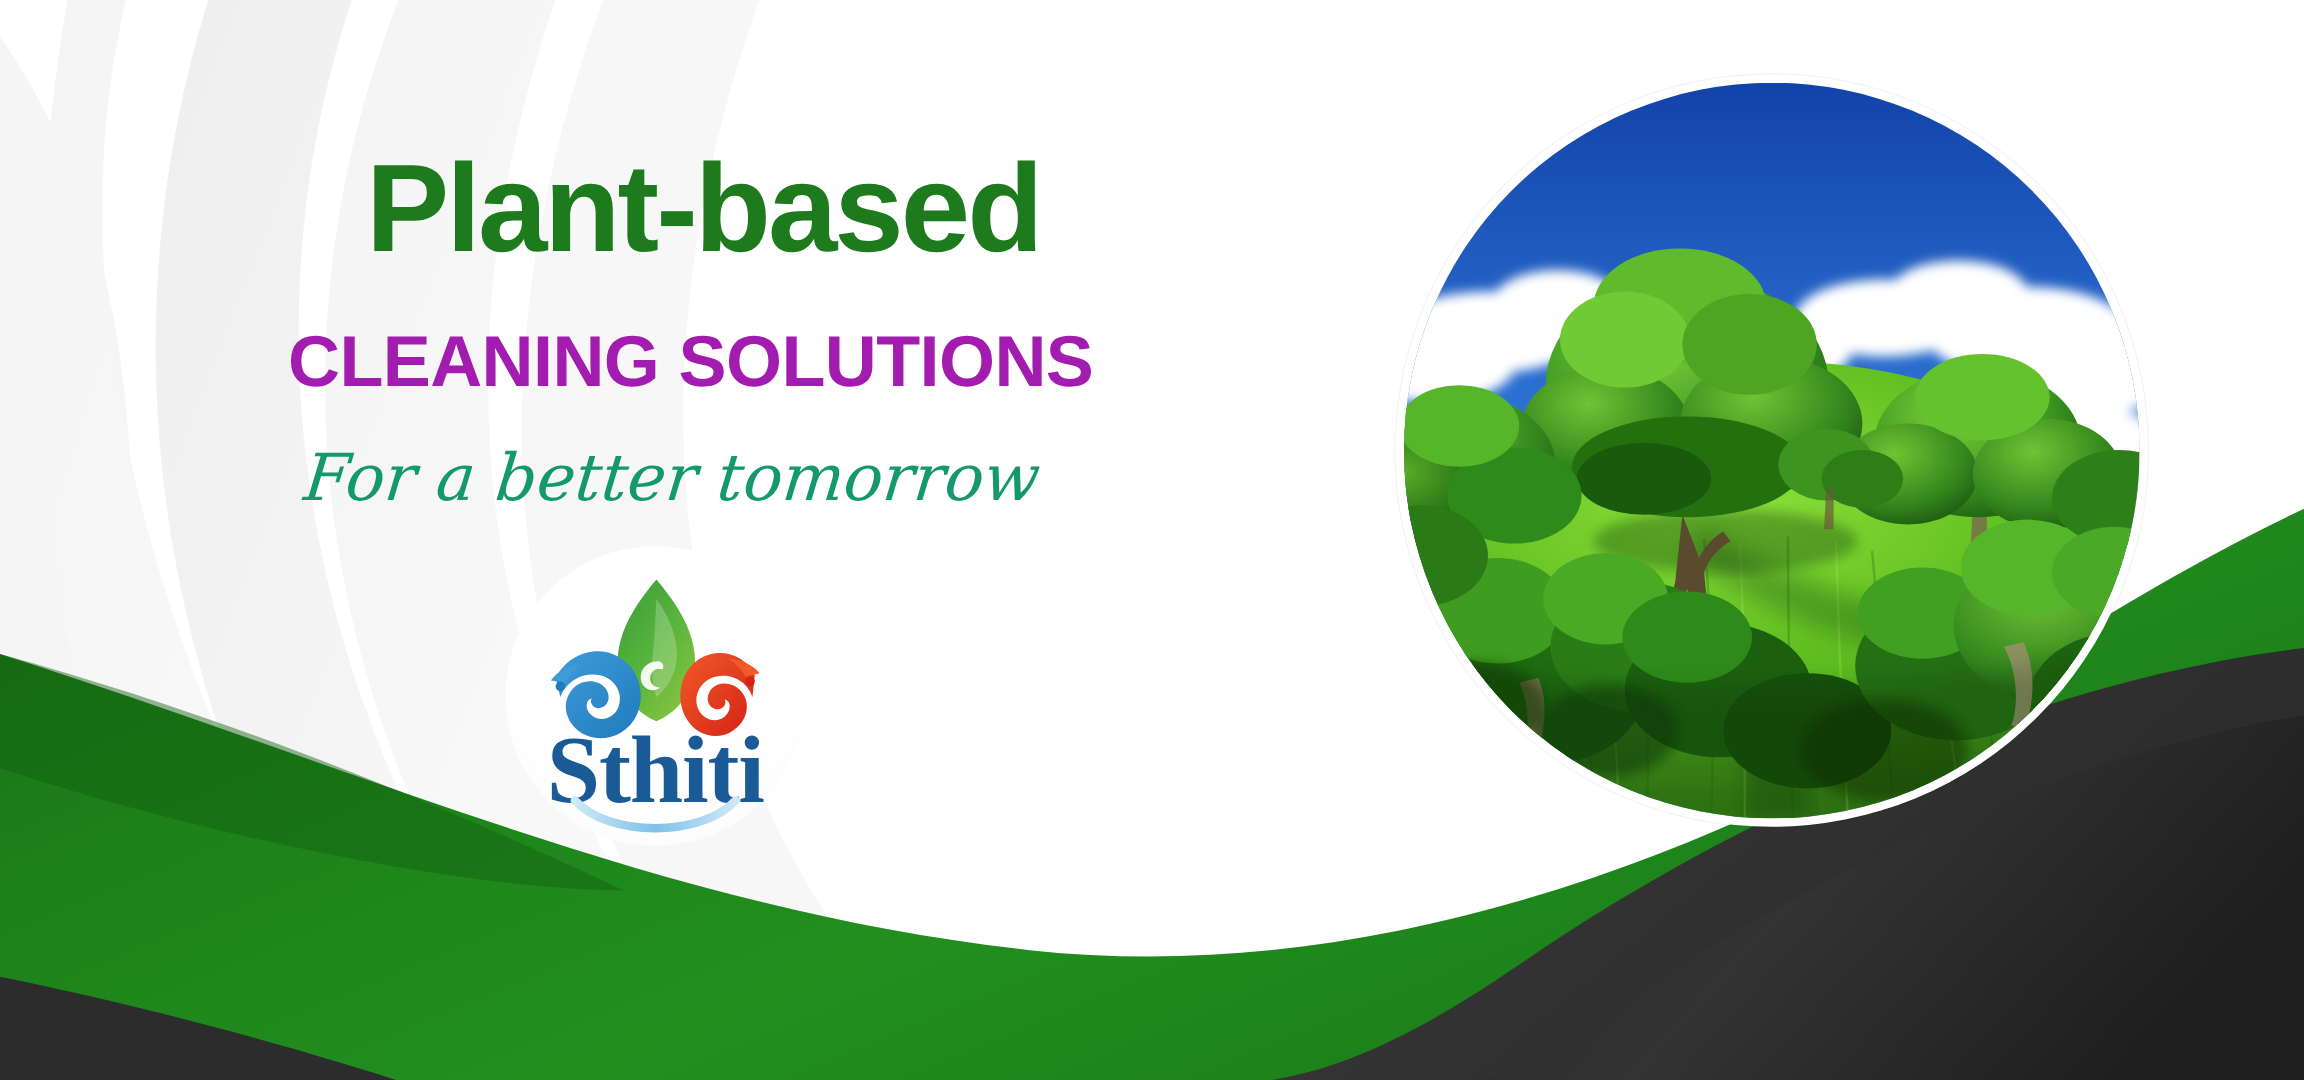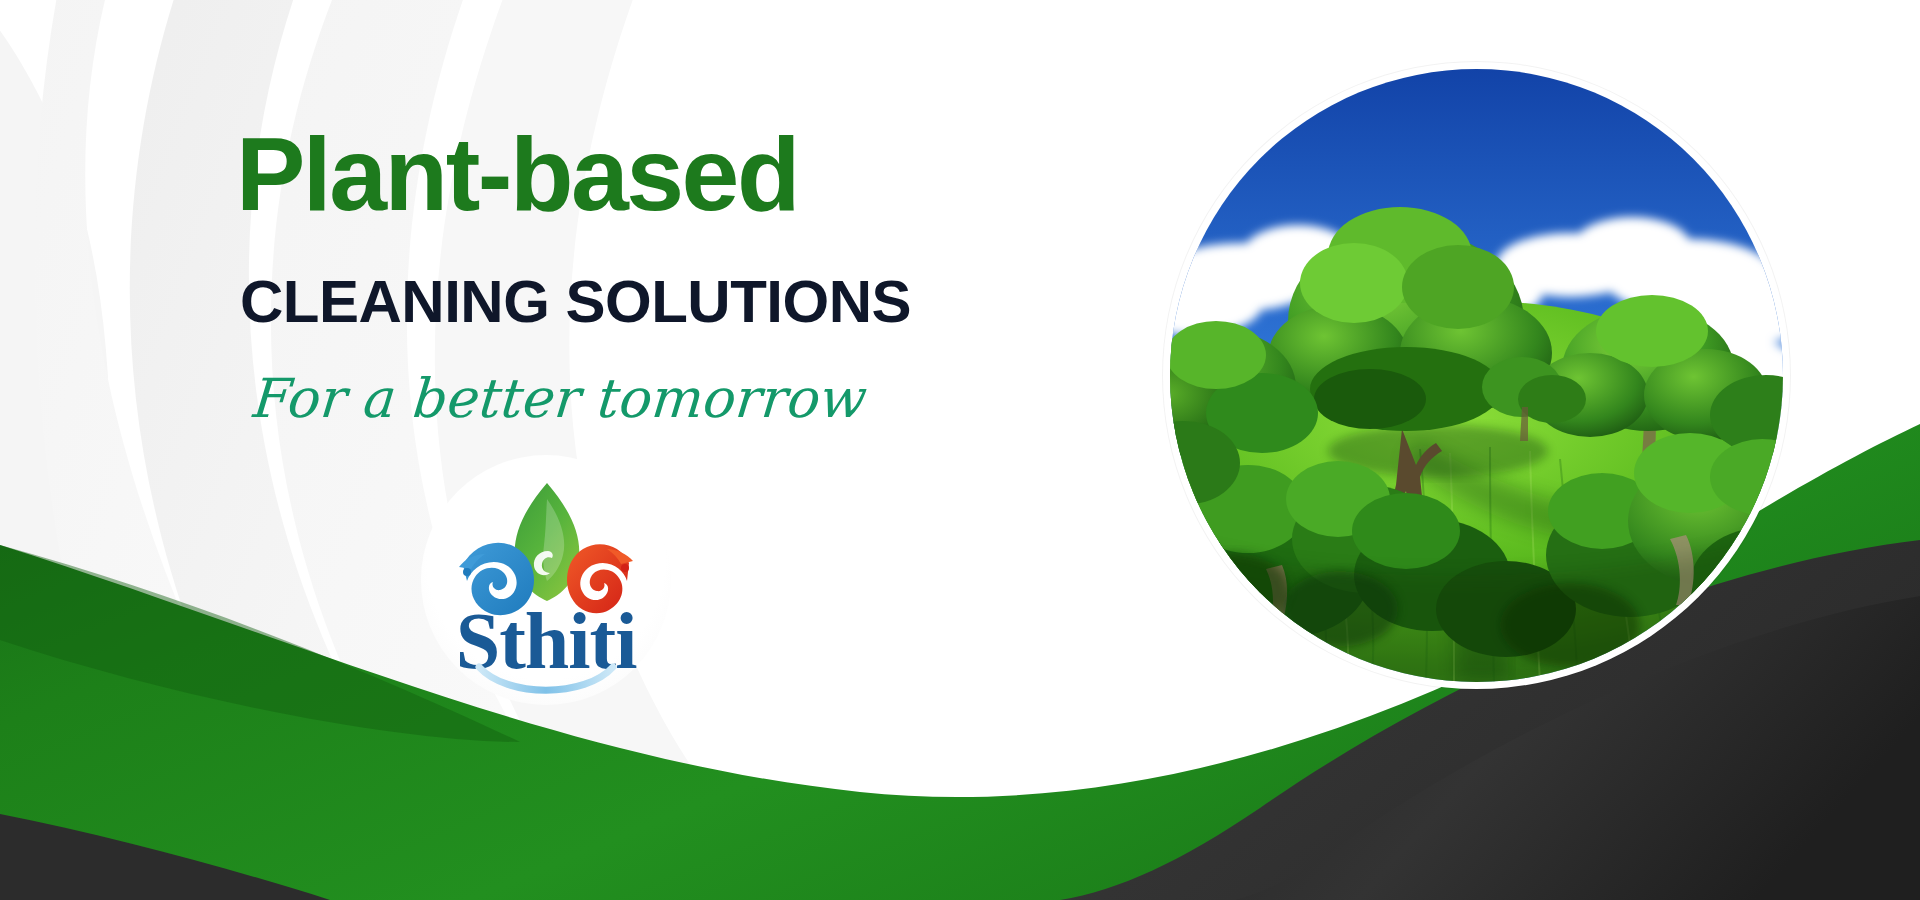"Plant-based" #banner { text-align: none -> center }
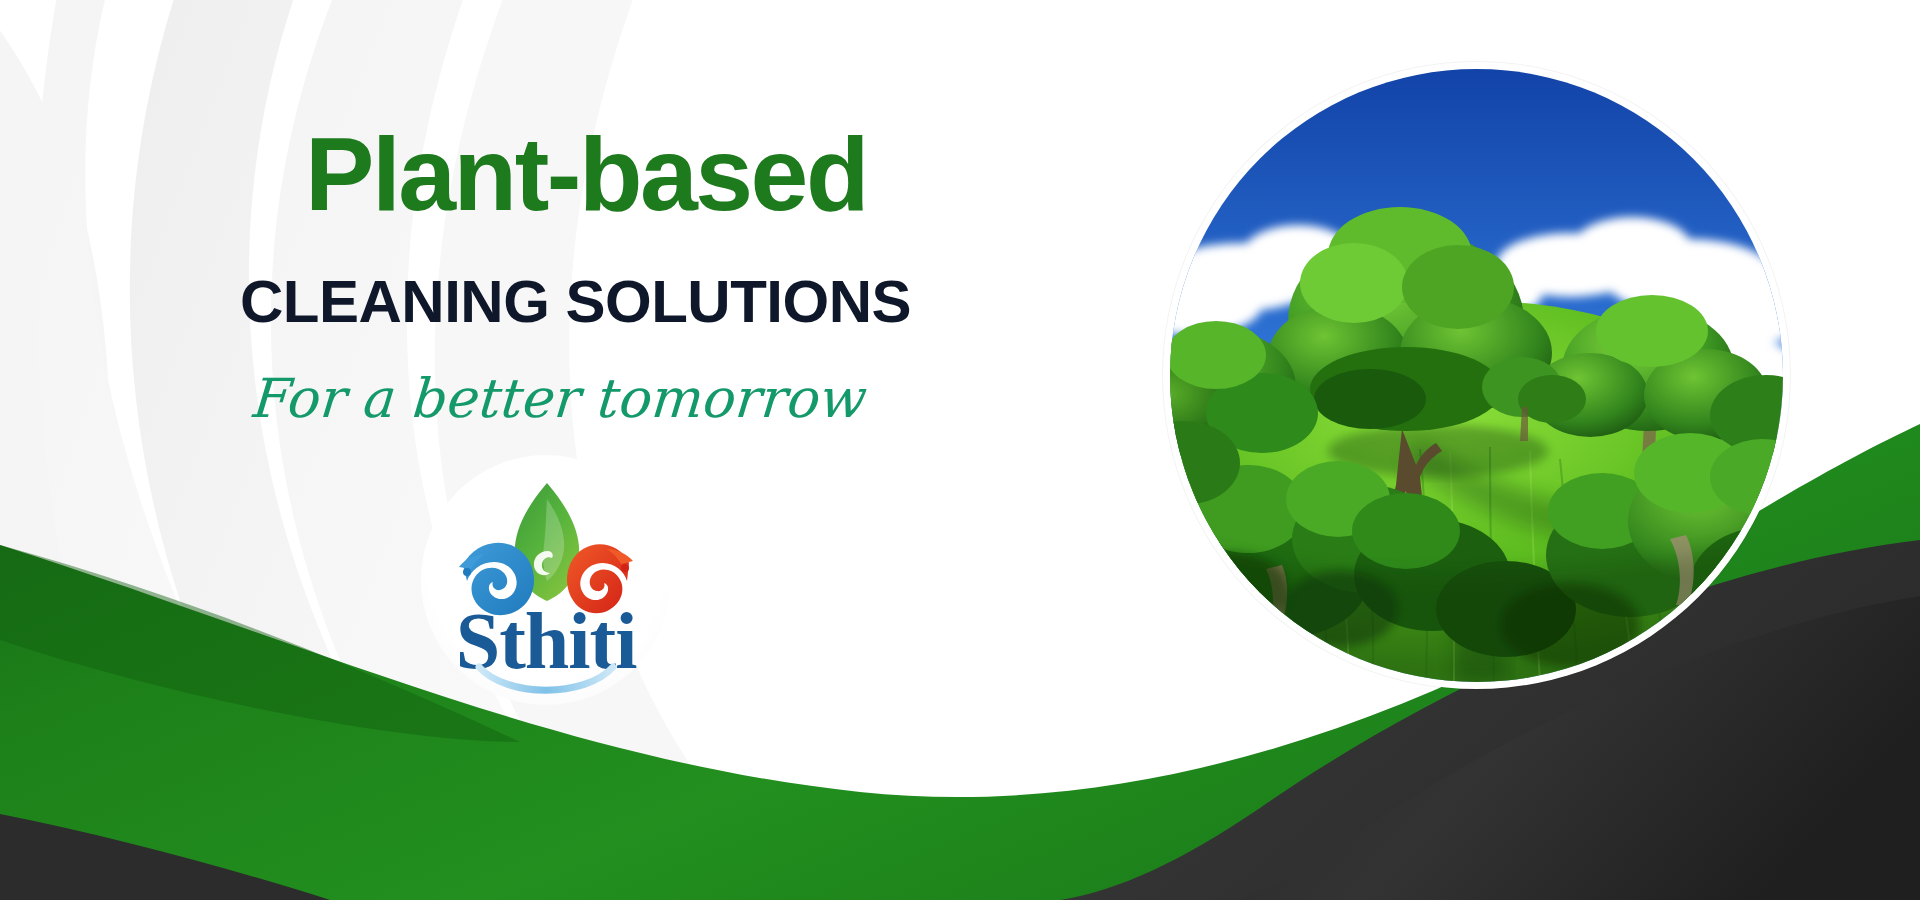"CLEANING SOLUTIONS" #subhead { color: #0f172a -> #a21caf }
